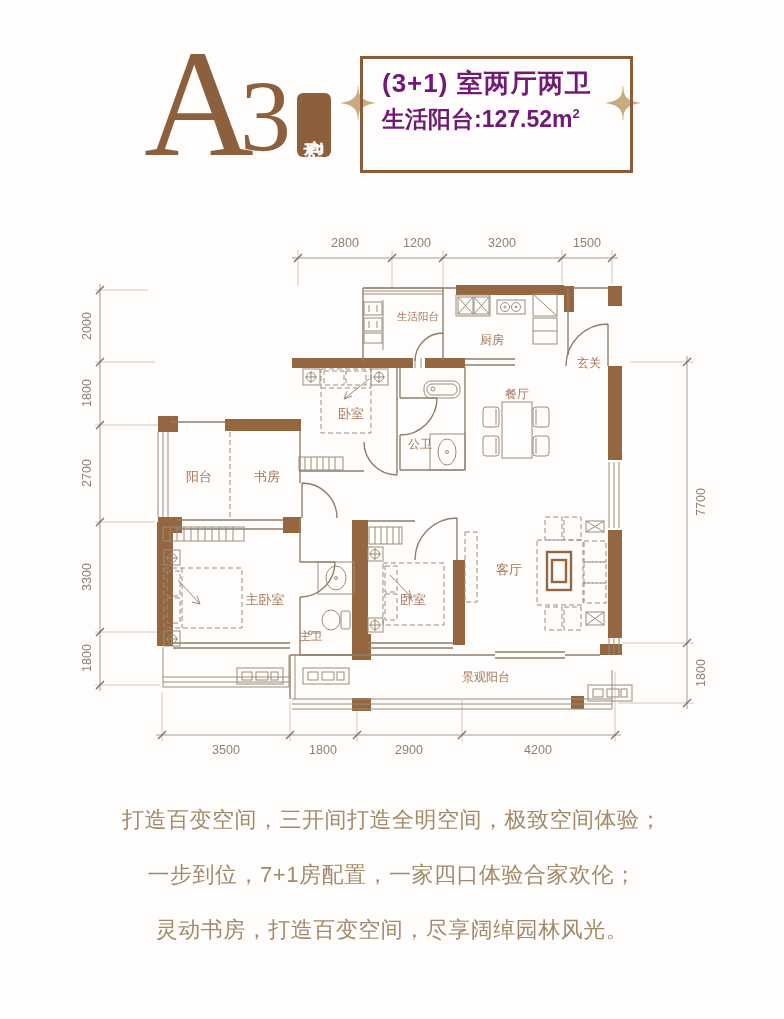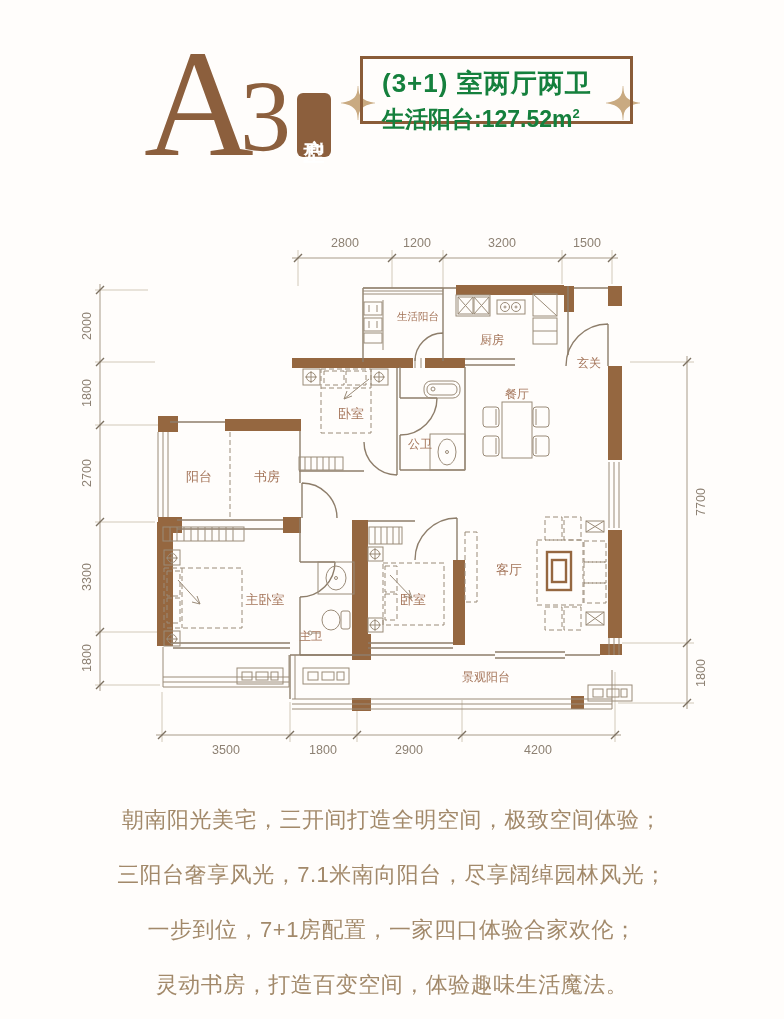"(3+1) 室两厅两卫" .spec-box { color: #15803d -> #701a75; height: 68px -> 117px }
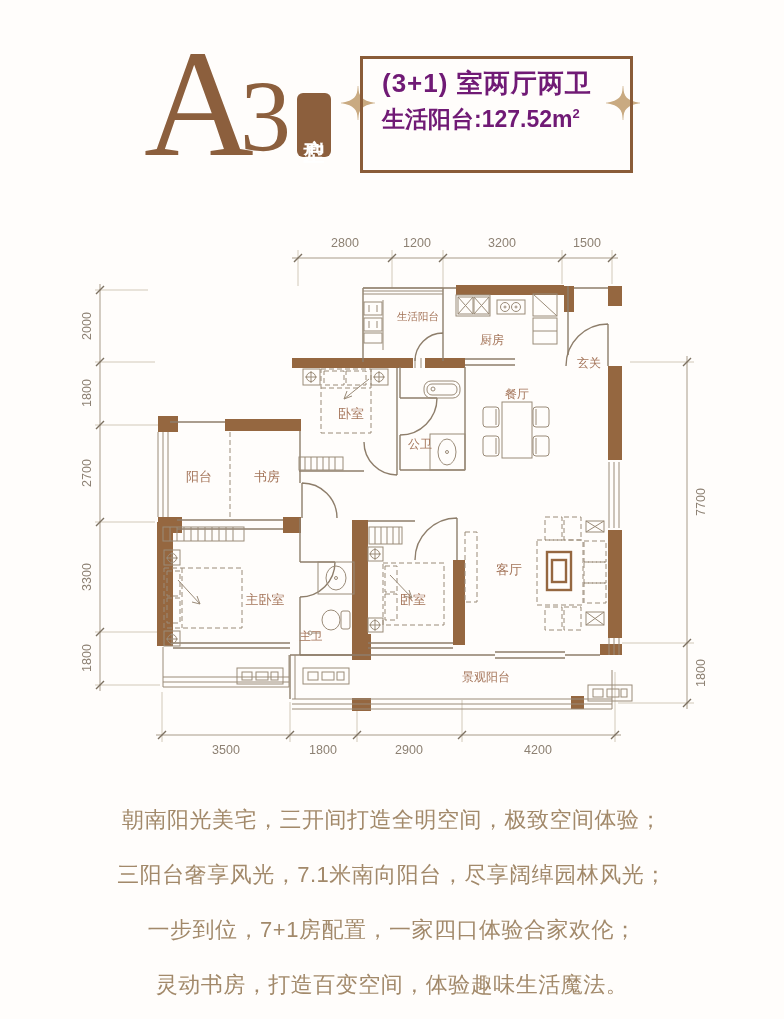"朝南阳光美宅，三开间打造全明空间，极致空间体验；" p { text: 朝南阳光美宅 -> 打造百变空间 }
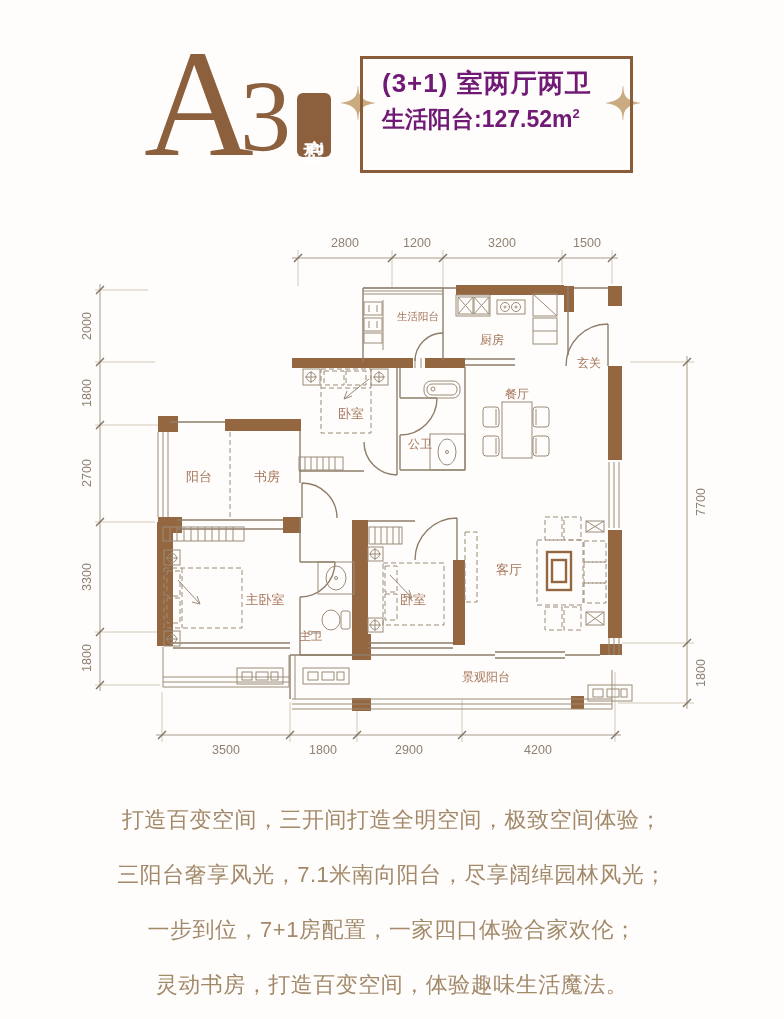"三阳台奢享风光，7.1米南向阳台，尽享阔绰园林风光；" p { html: <p>三阳台奢享风光，7.1米南向阳台，尽享阔绰园林风光；</p> -> none }
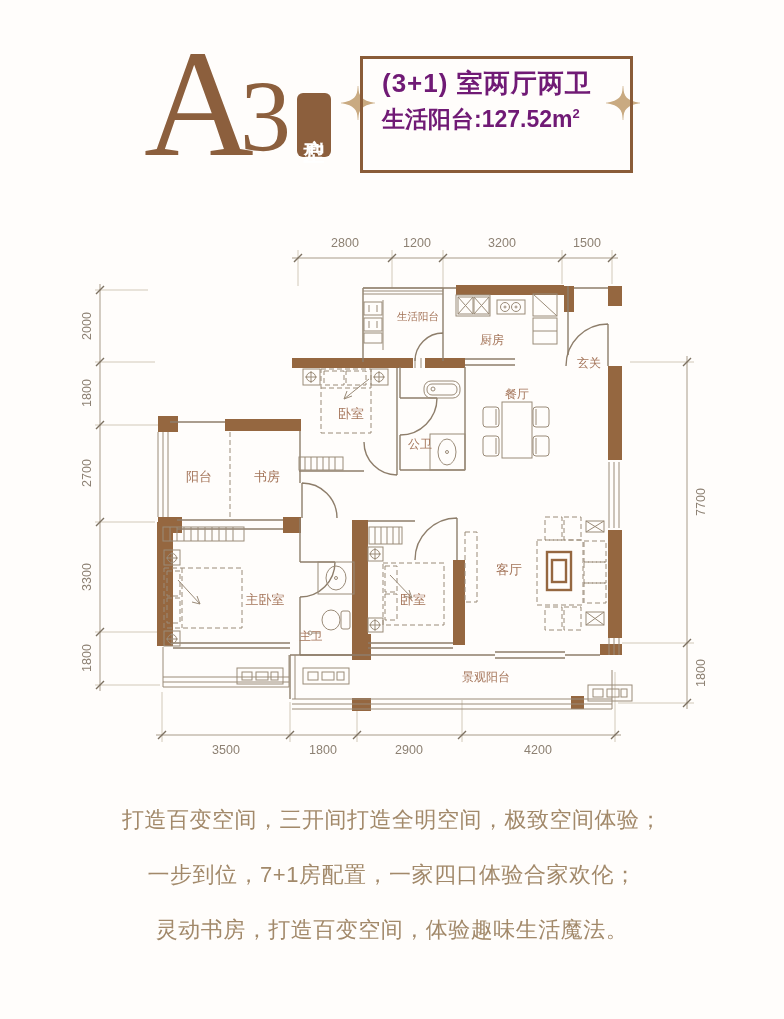"灵动书房，打造百变空间，体验趣味生活魔法。" p { text: 体验趣味生活魔法 -> 尽享阔绰园林风光 }
